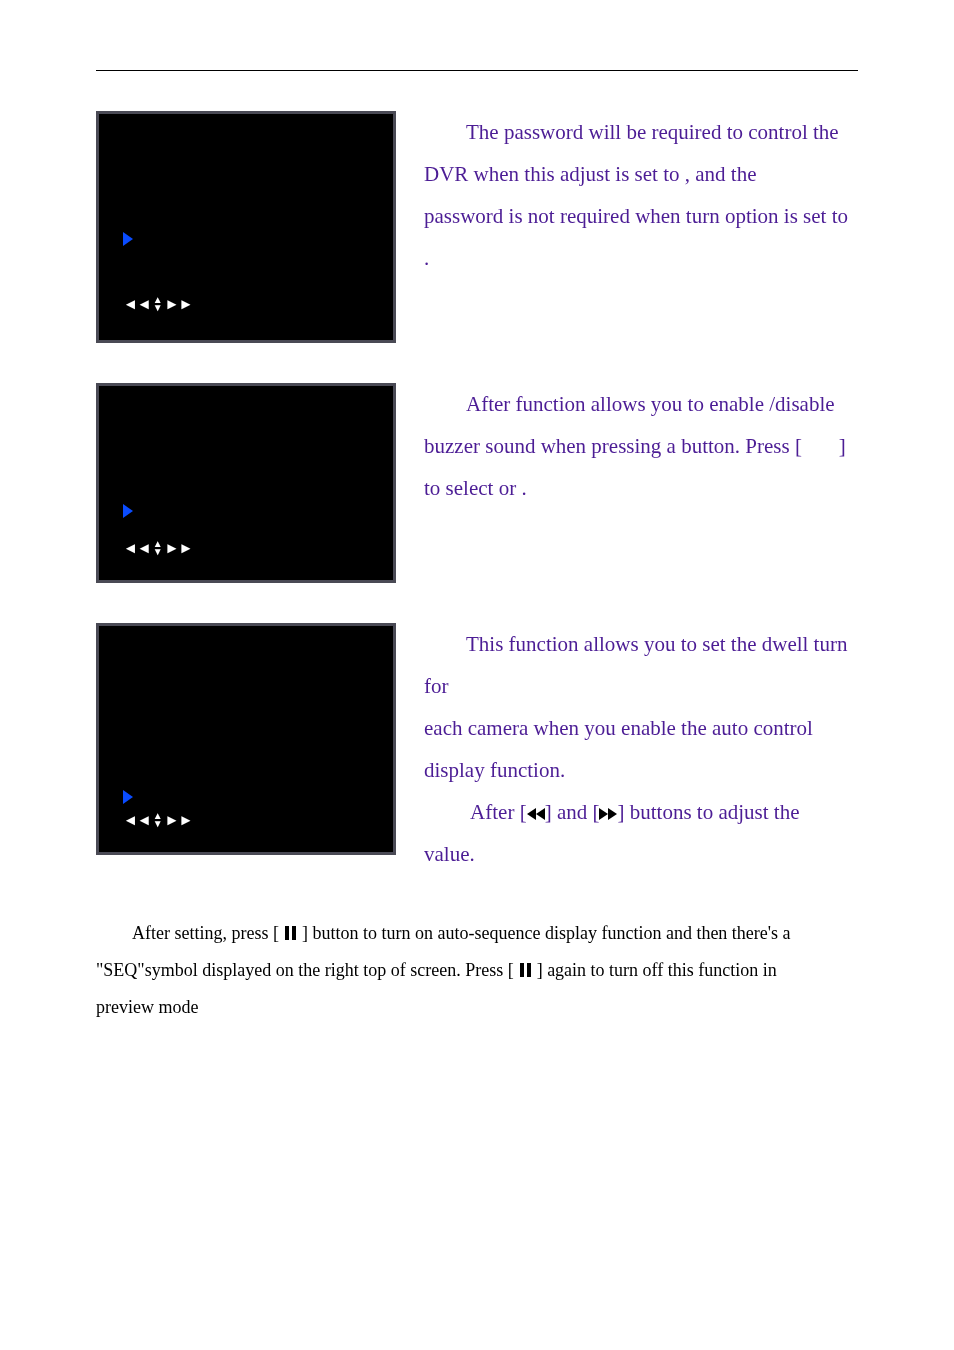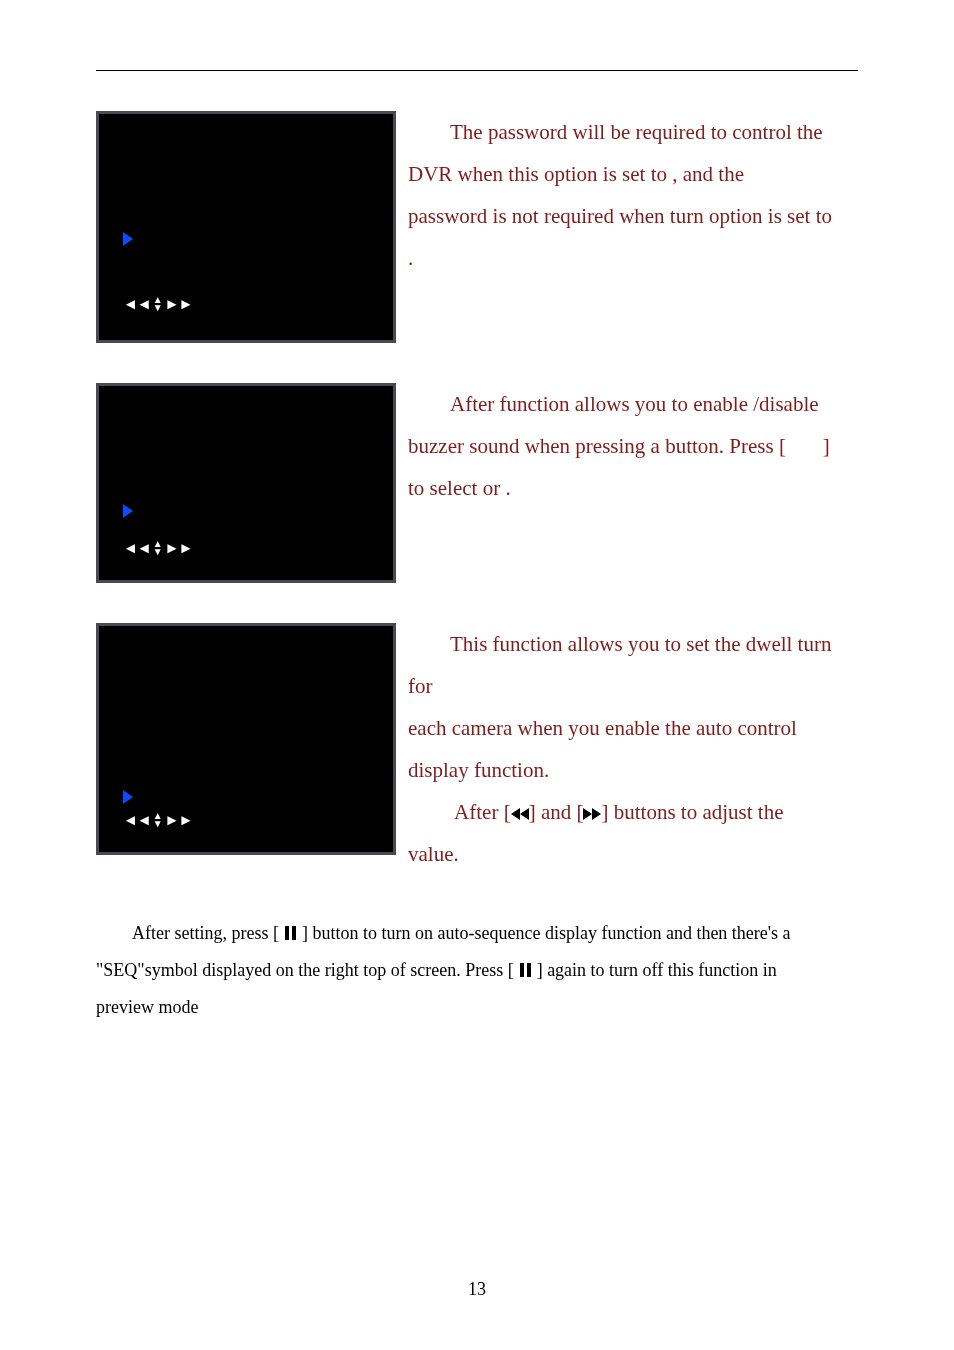"The password will be required" .desc { color: #7f1d1d -> #4c1d95; padding-left: 12px -> 28px }
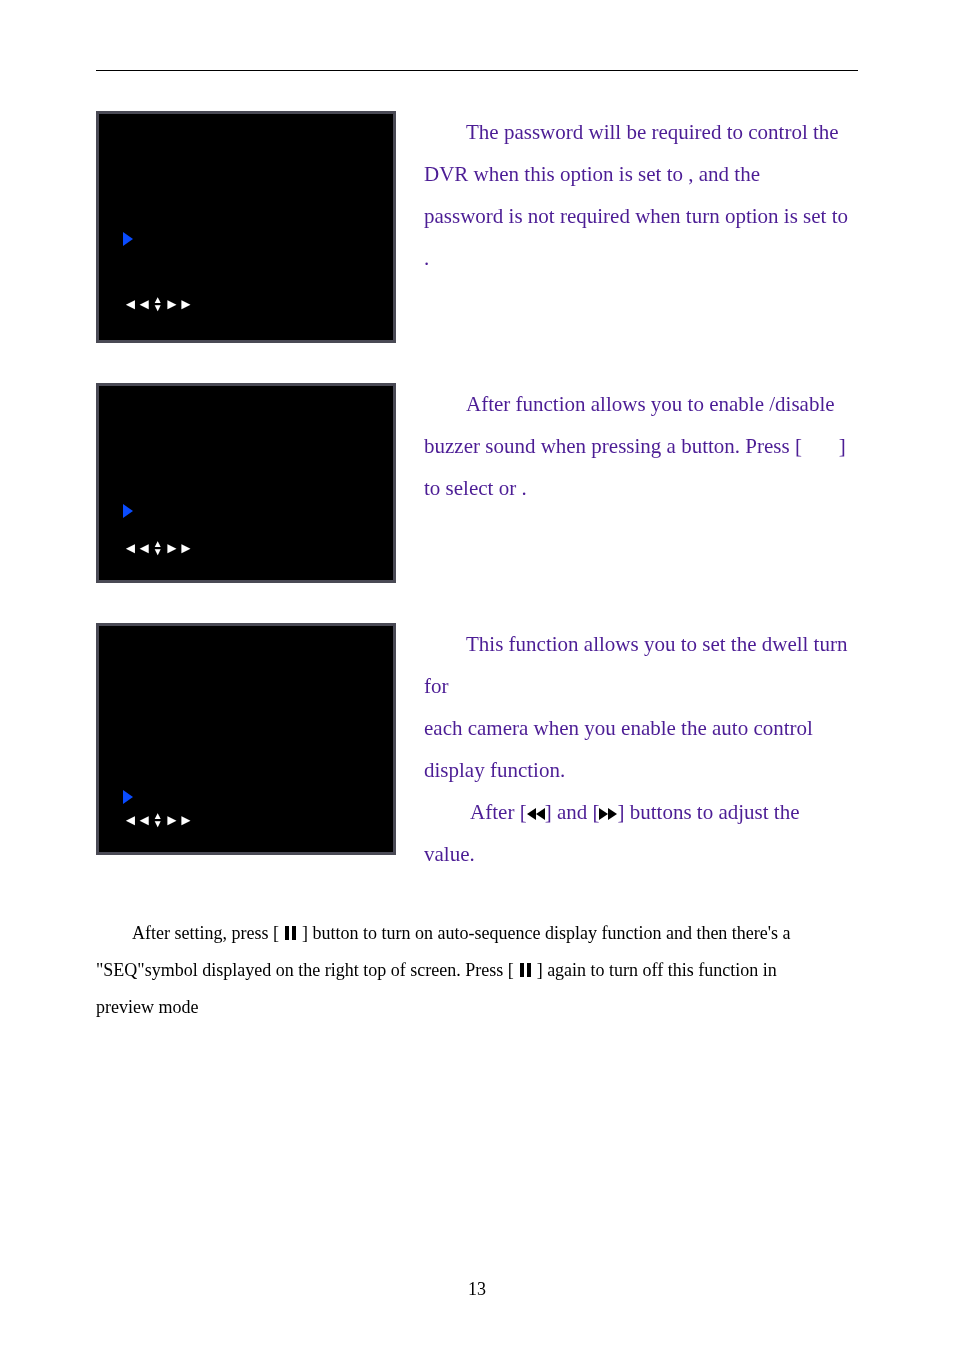"DVR when this option is" p { text: option -> adjust }
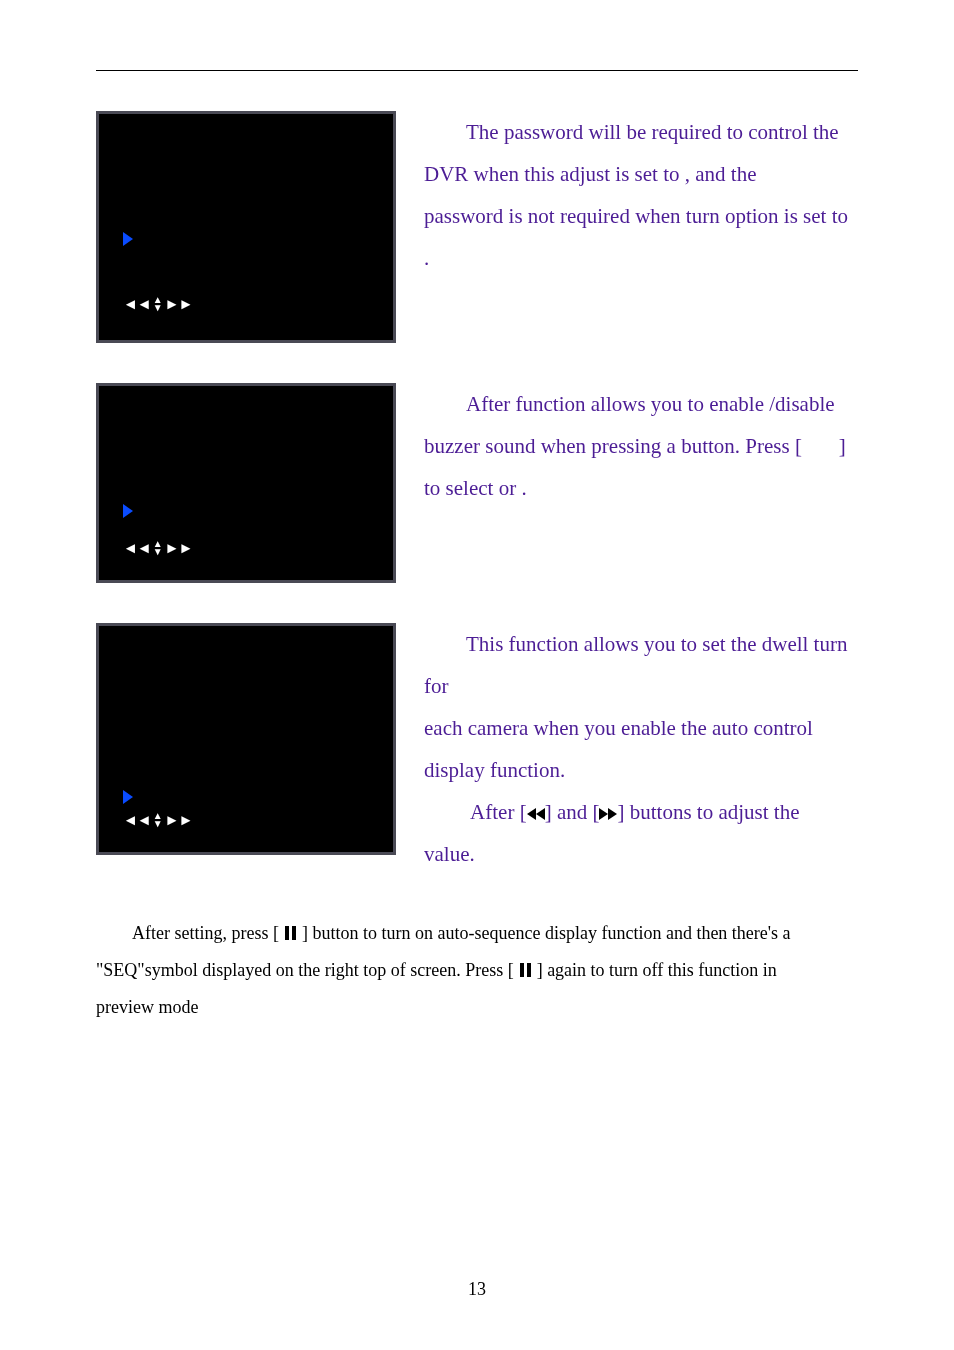"13" div.page-num { html: <div>13</div> -> none }
